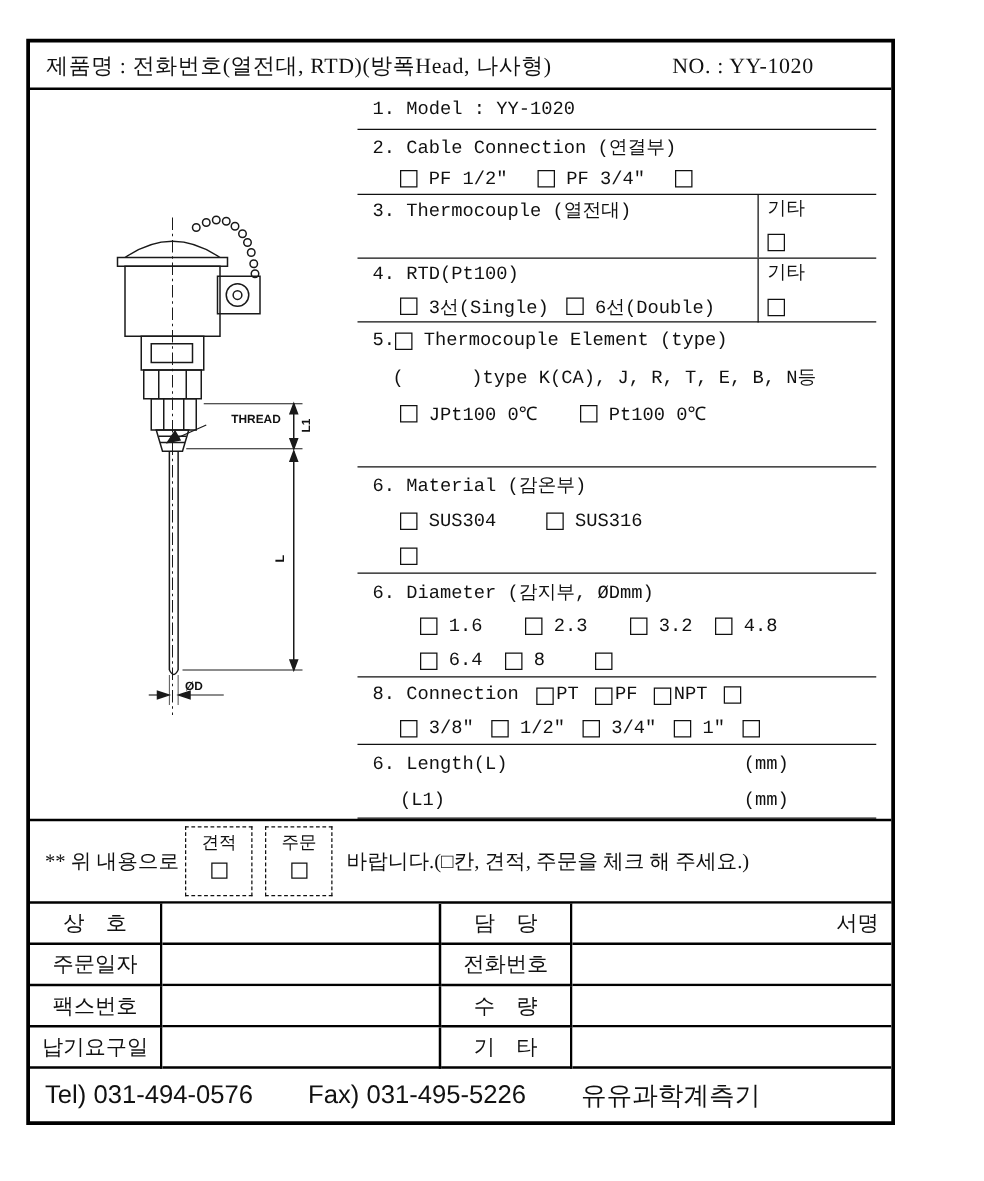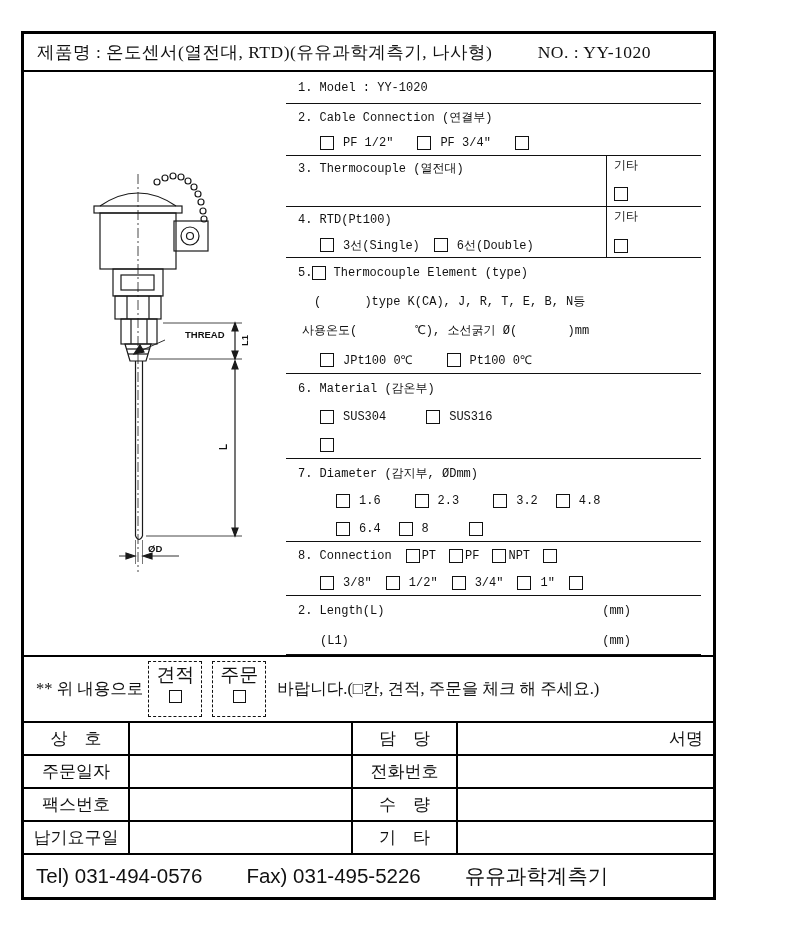"제품명 : 온도센서(열전대, RTD)(유유과학계측기, 나사형)" span { text: 온도센서(열전대, RTD)(유유과학계측기 -> 전화번호(열전대, RTD)(방폭Head }
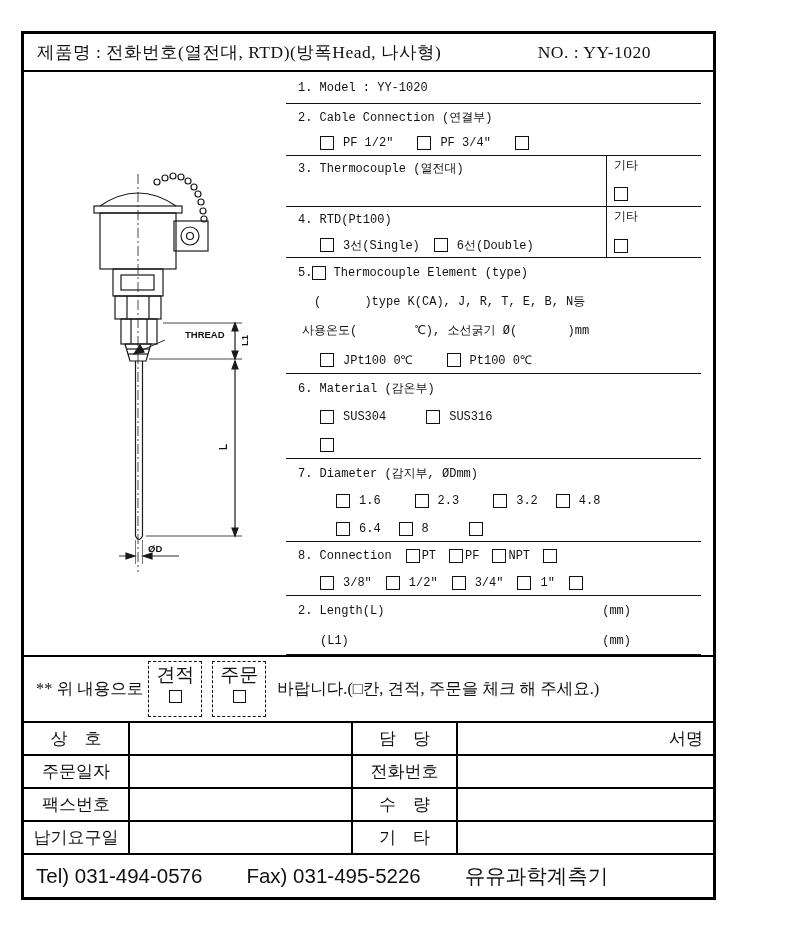"1. Model : YY-1020" .form { font-size: 12px -> 15px }
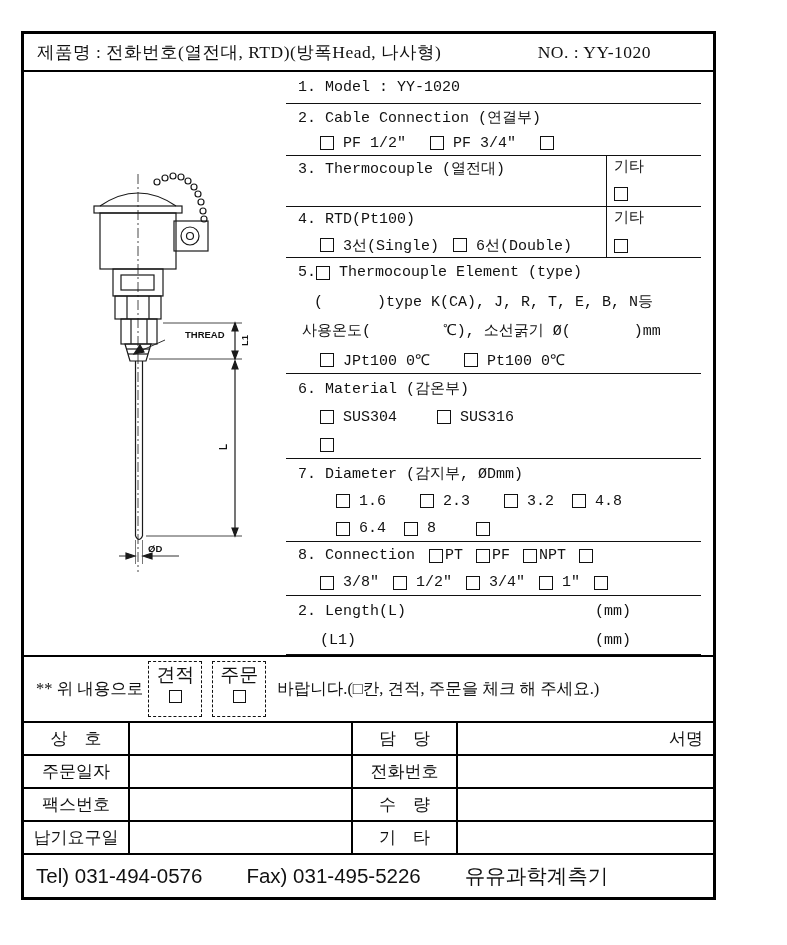"사용온도( ℃), 소선굵기 Ø( )mm" div.h-line { html: <div>사용온도( ℃), 소선굵기 Ø( )mm</div> -> none }
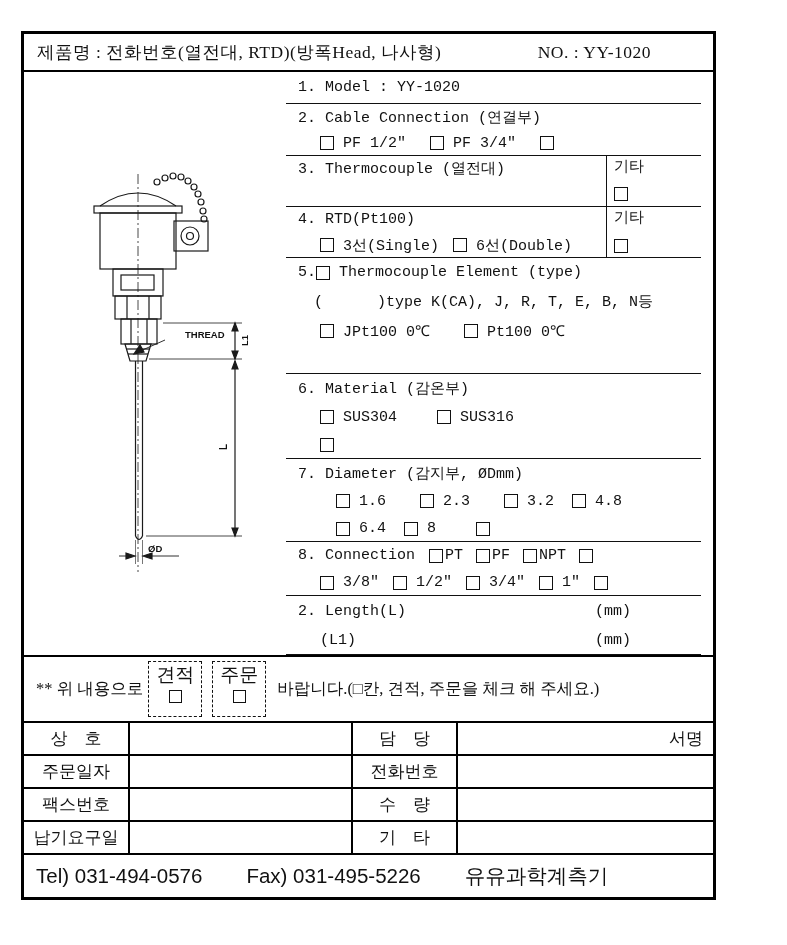"7. Diameter (감지부, ØDmm)" div.h-line { text: 7 -> 6 }
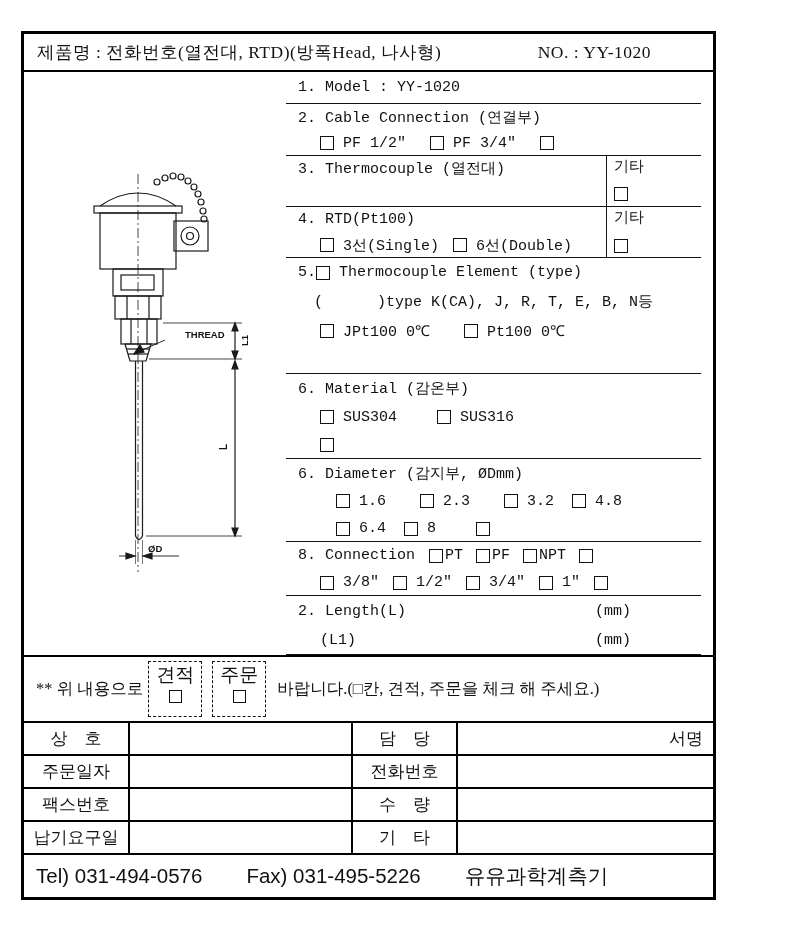"PT" .tight { align-items: center -> flex-end }
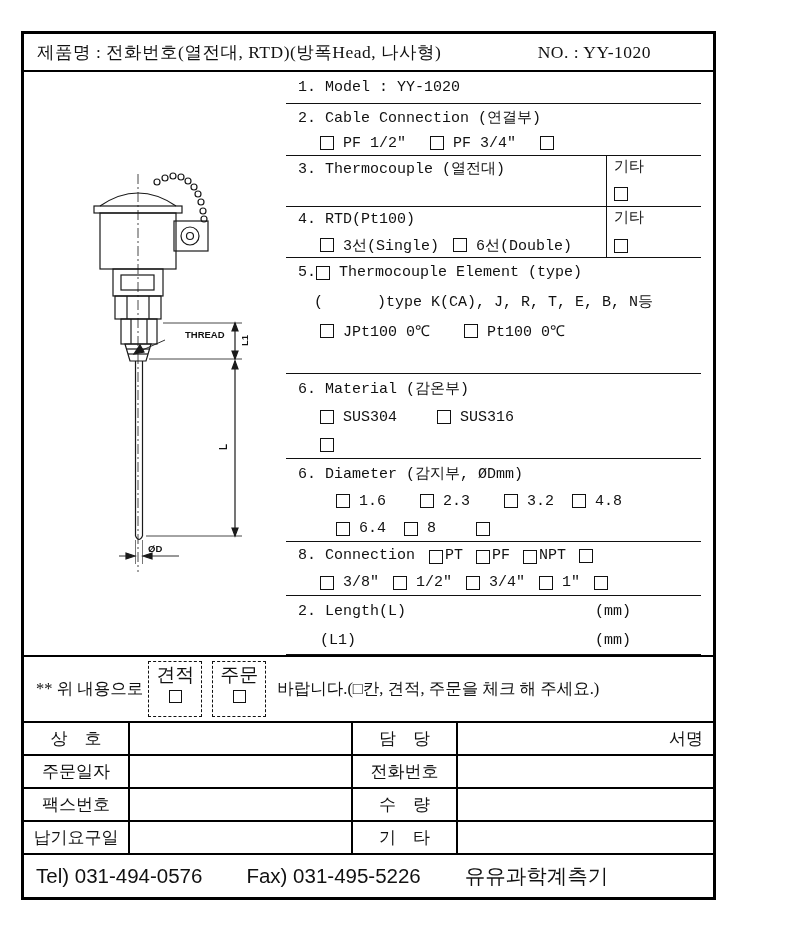"2. Length(L)" span { text: 2 -> 6 }
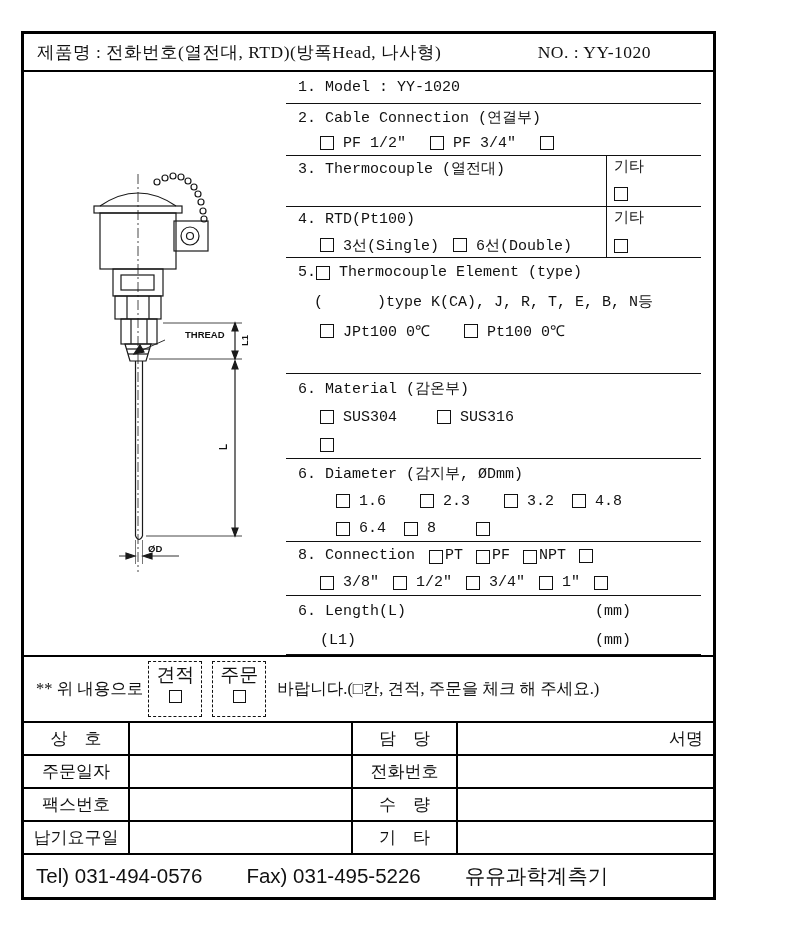"견적" .dash-box .word { font-size: 19px -> 14px }
